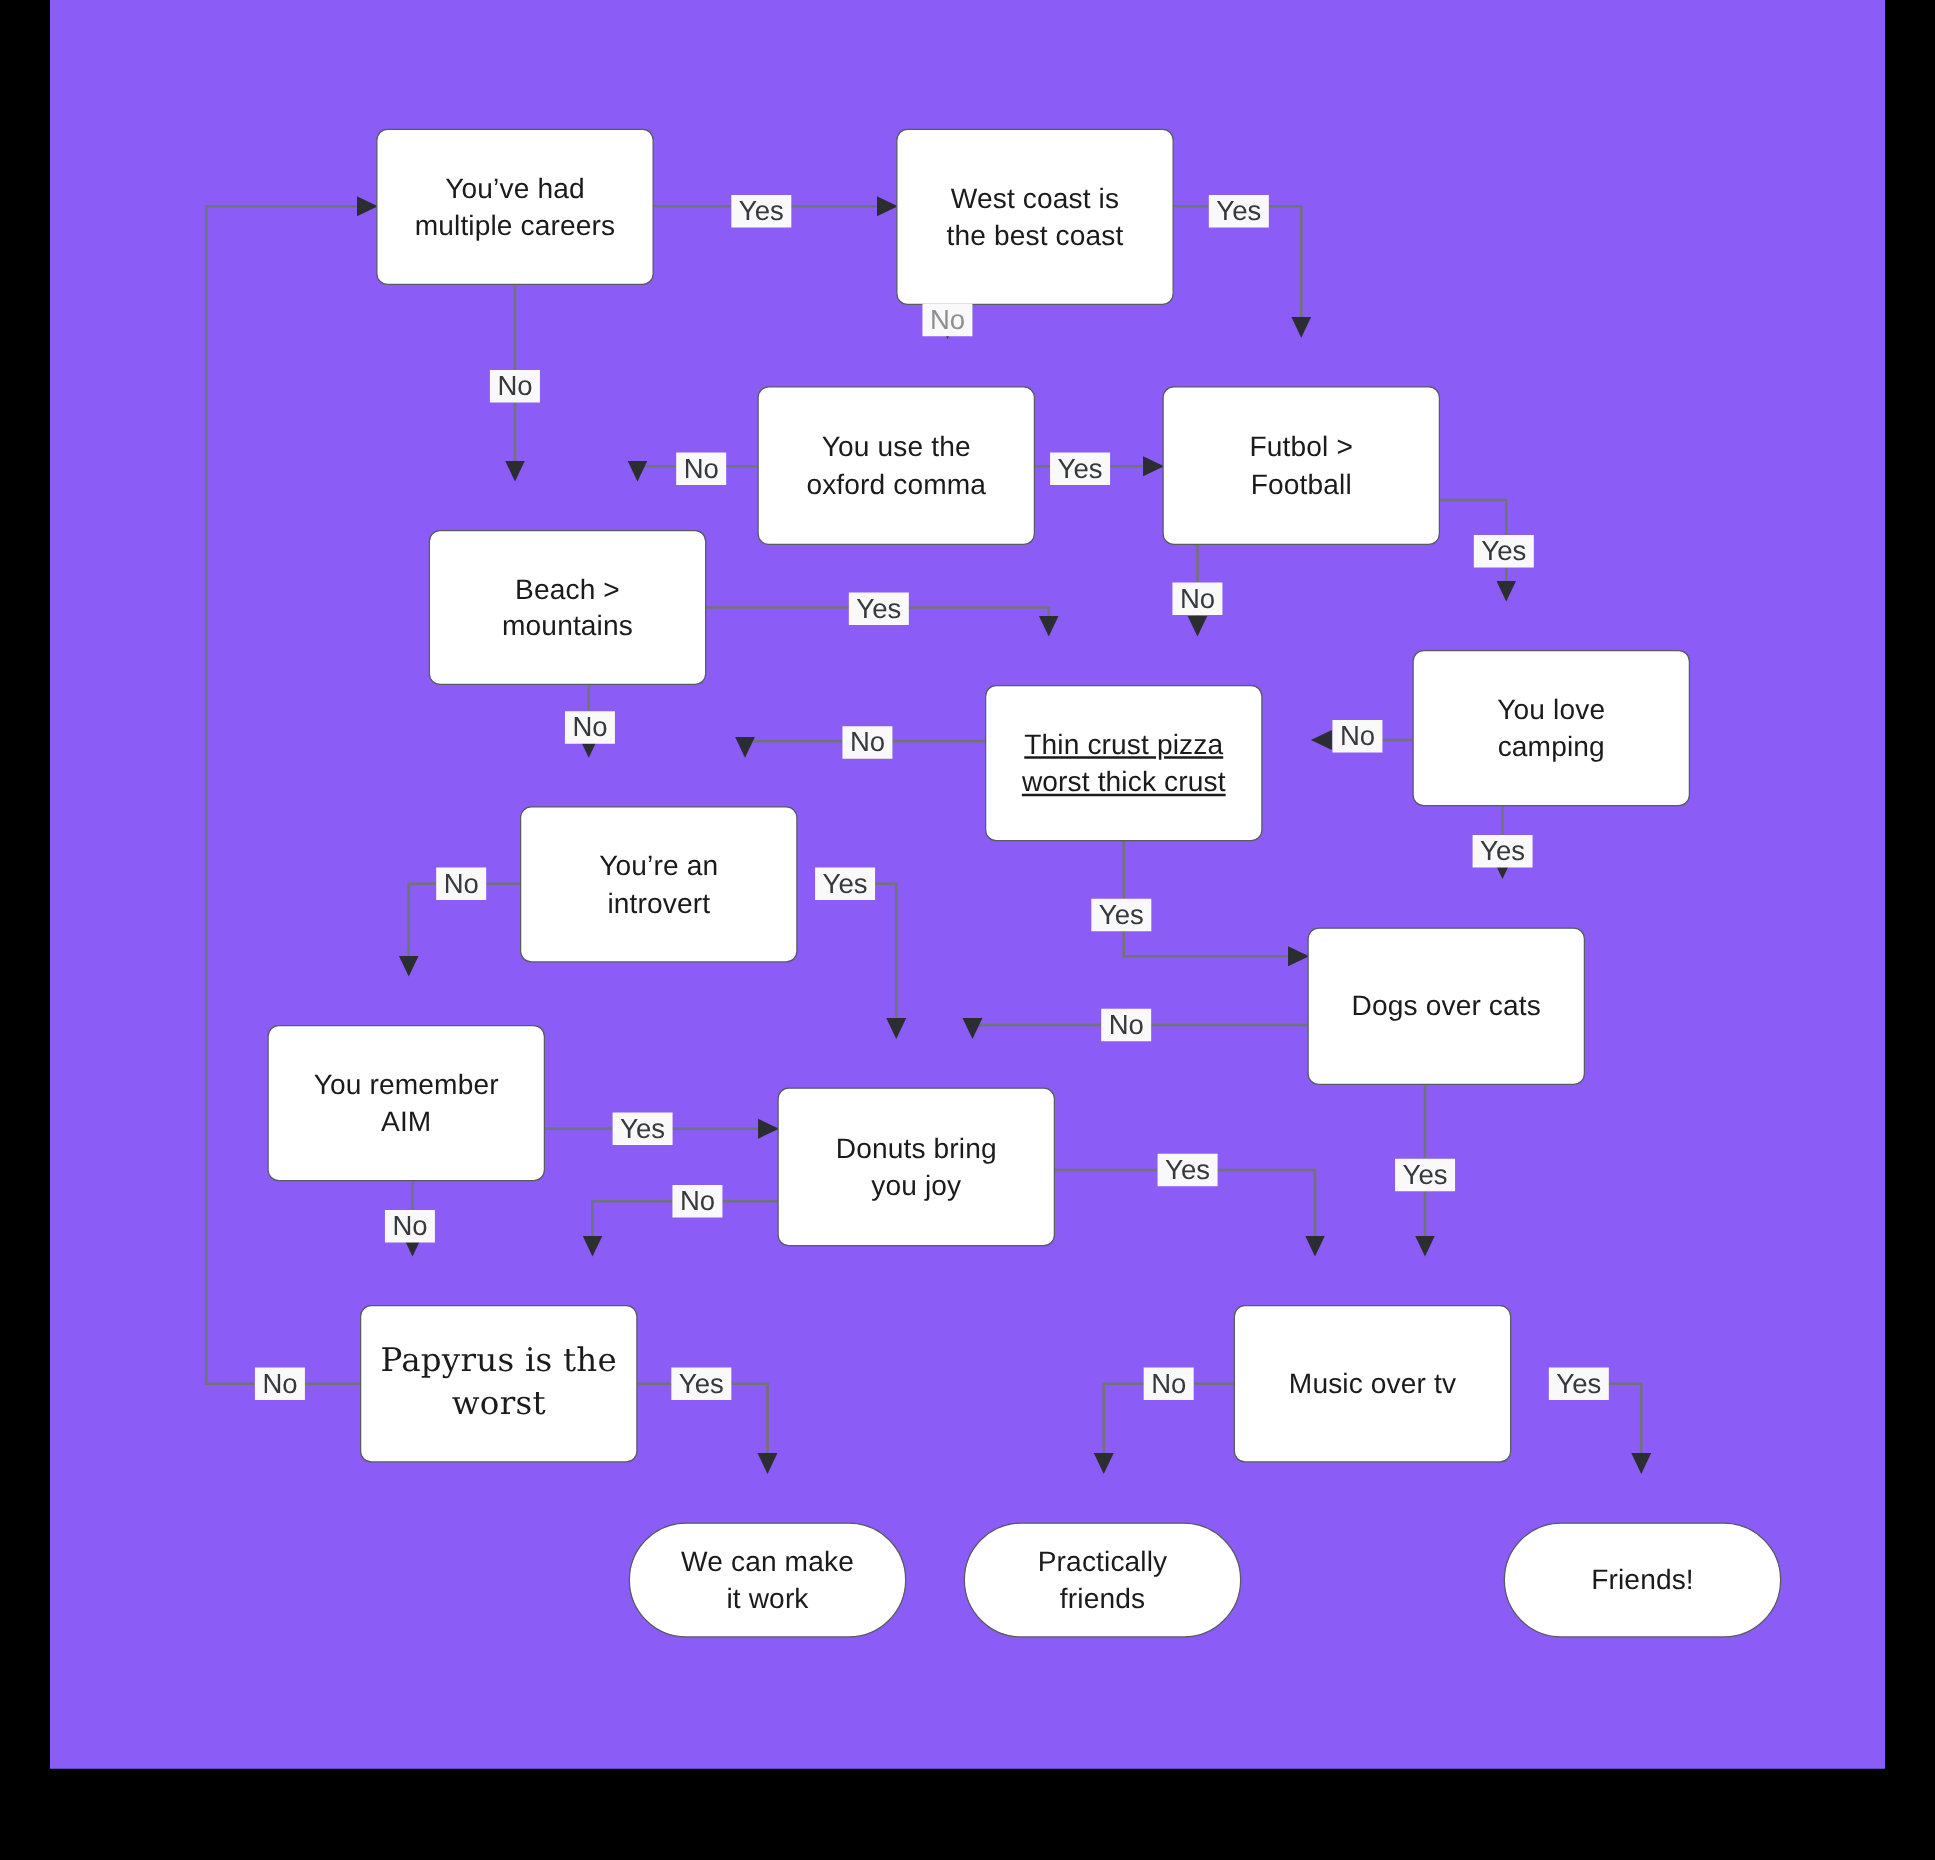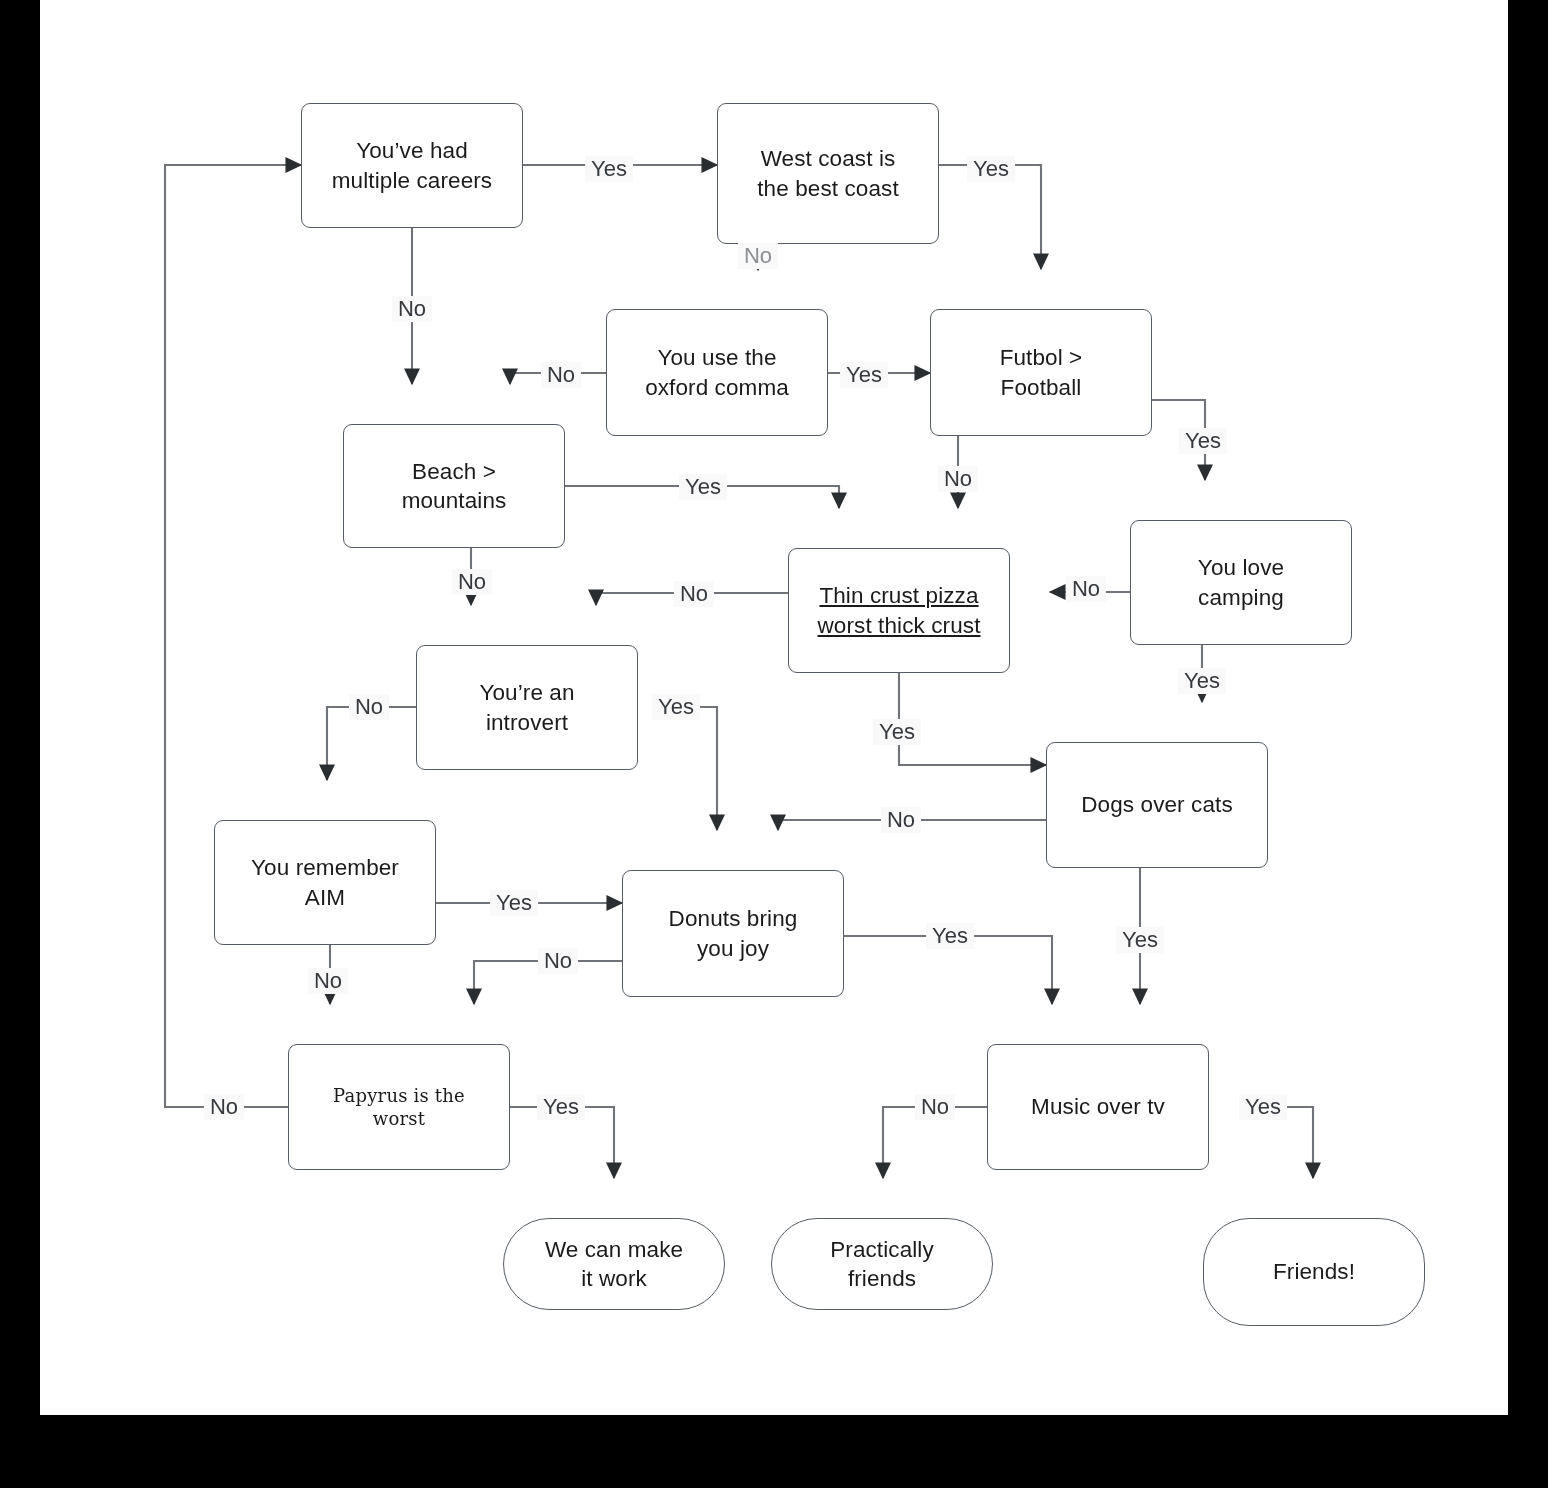"You’ve had" #canvas { background: #ffffff -> #8b5cf6 }
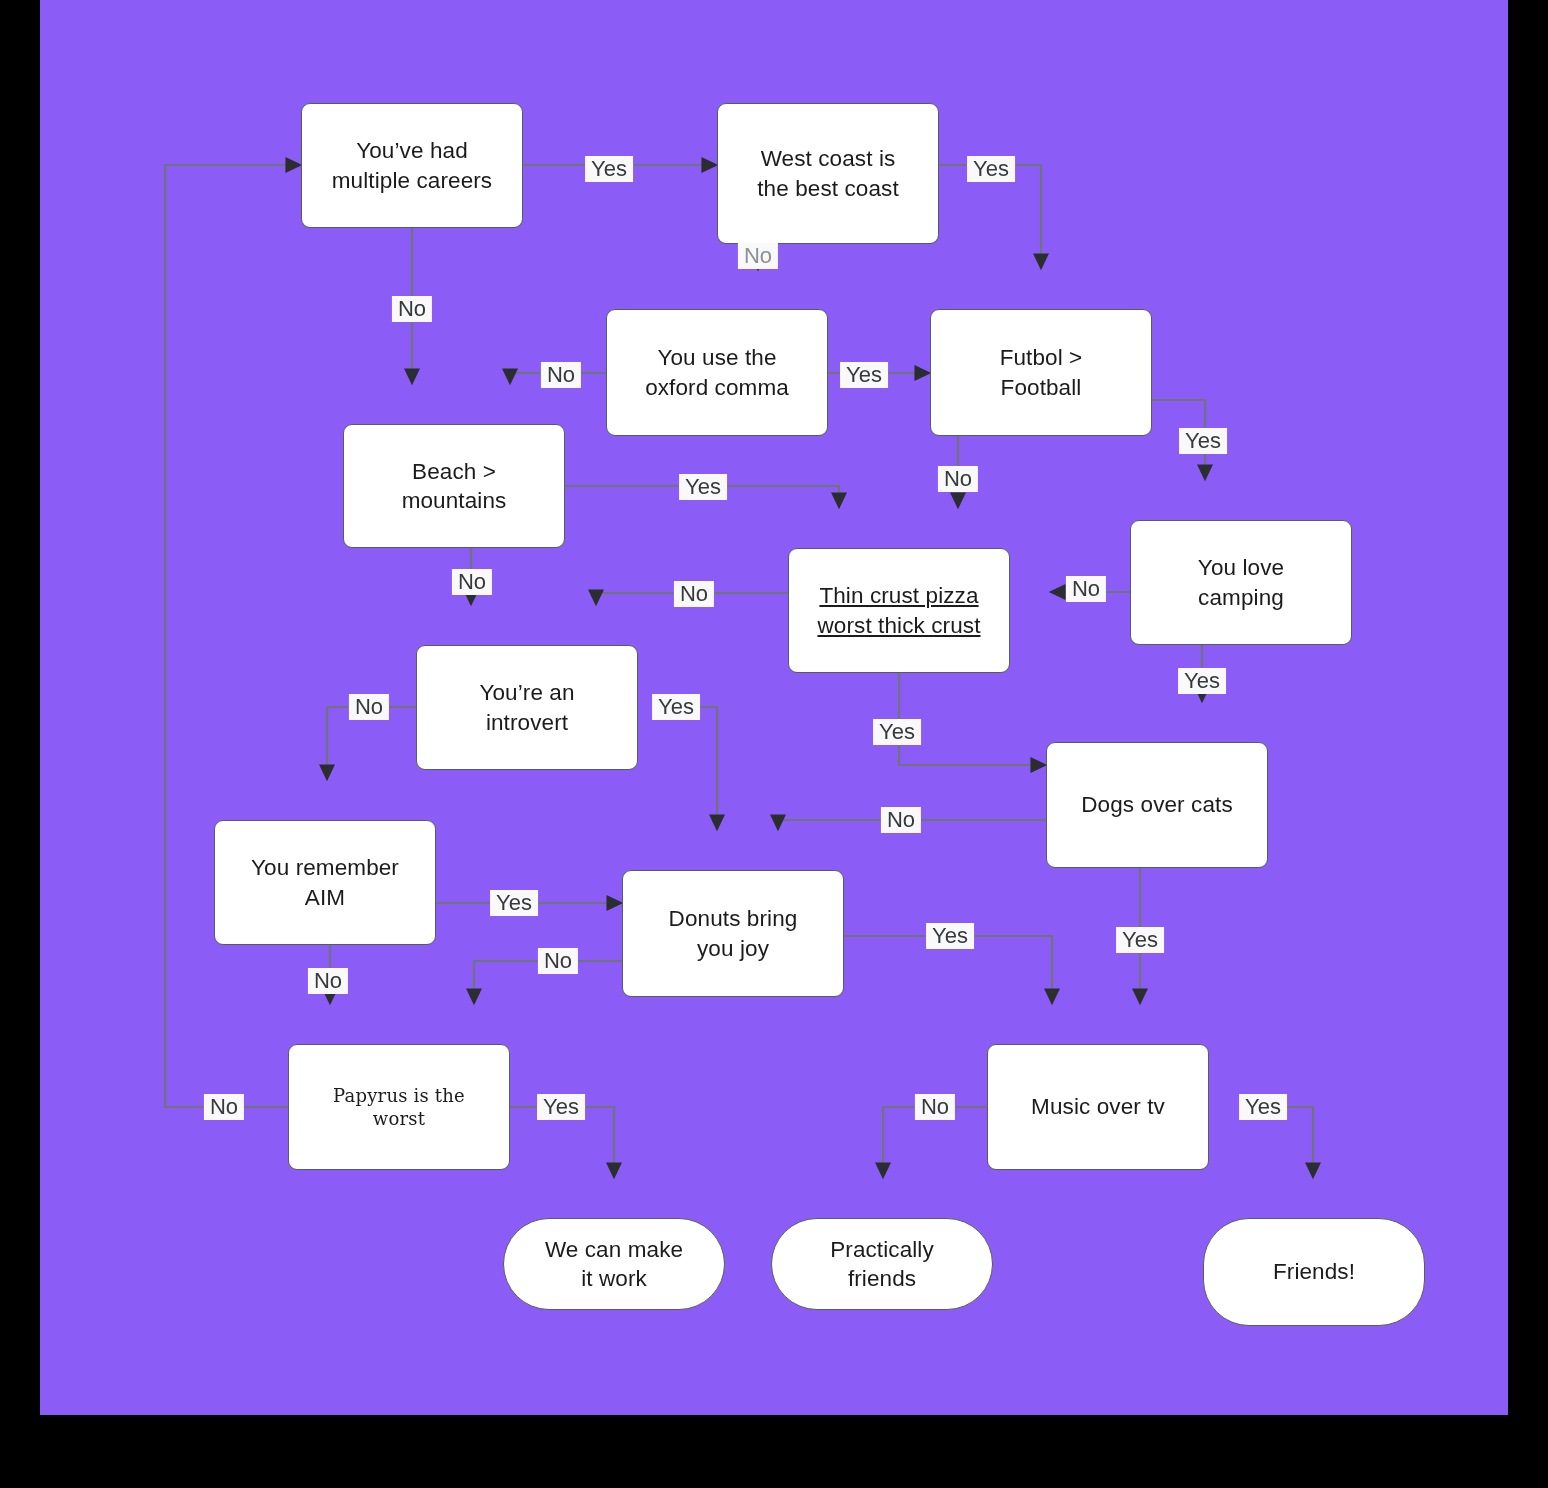"Papyrus is the" .node.papyrus { font-size: 18px -> 26px }
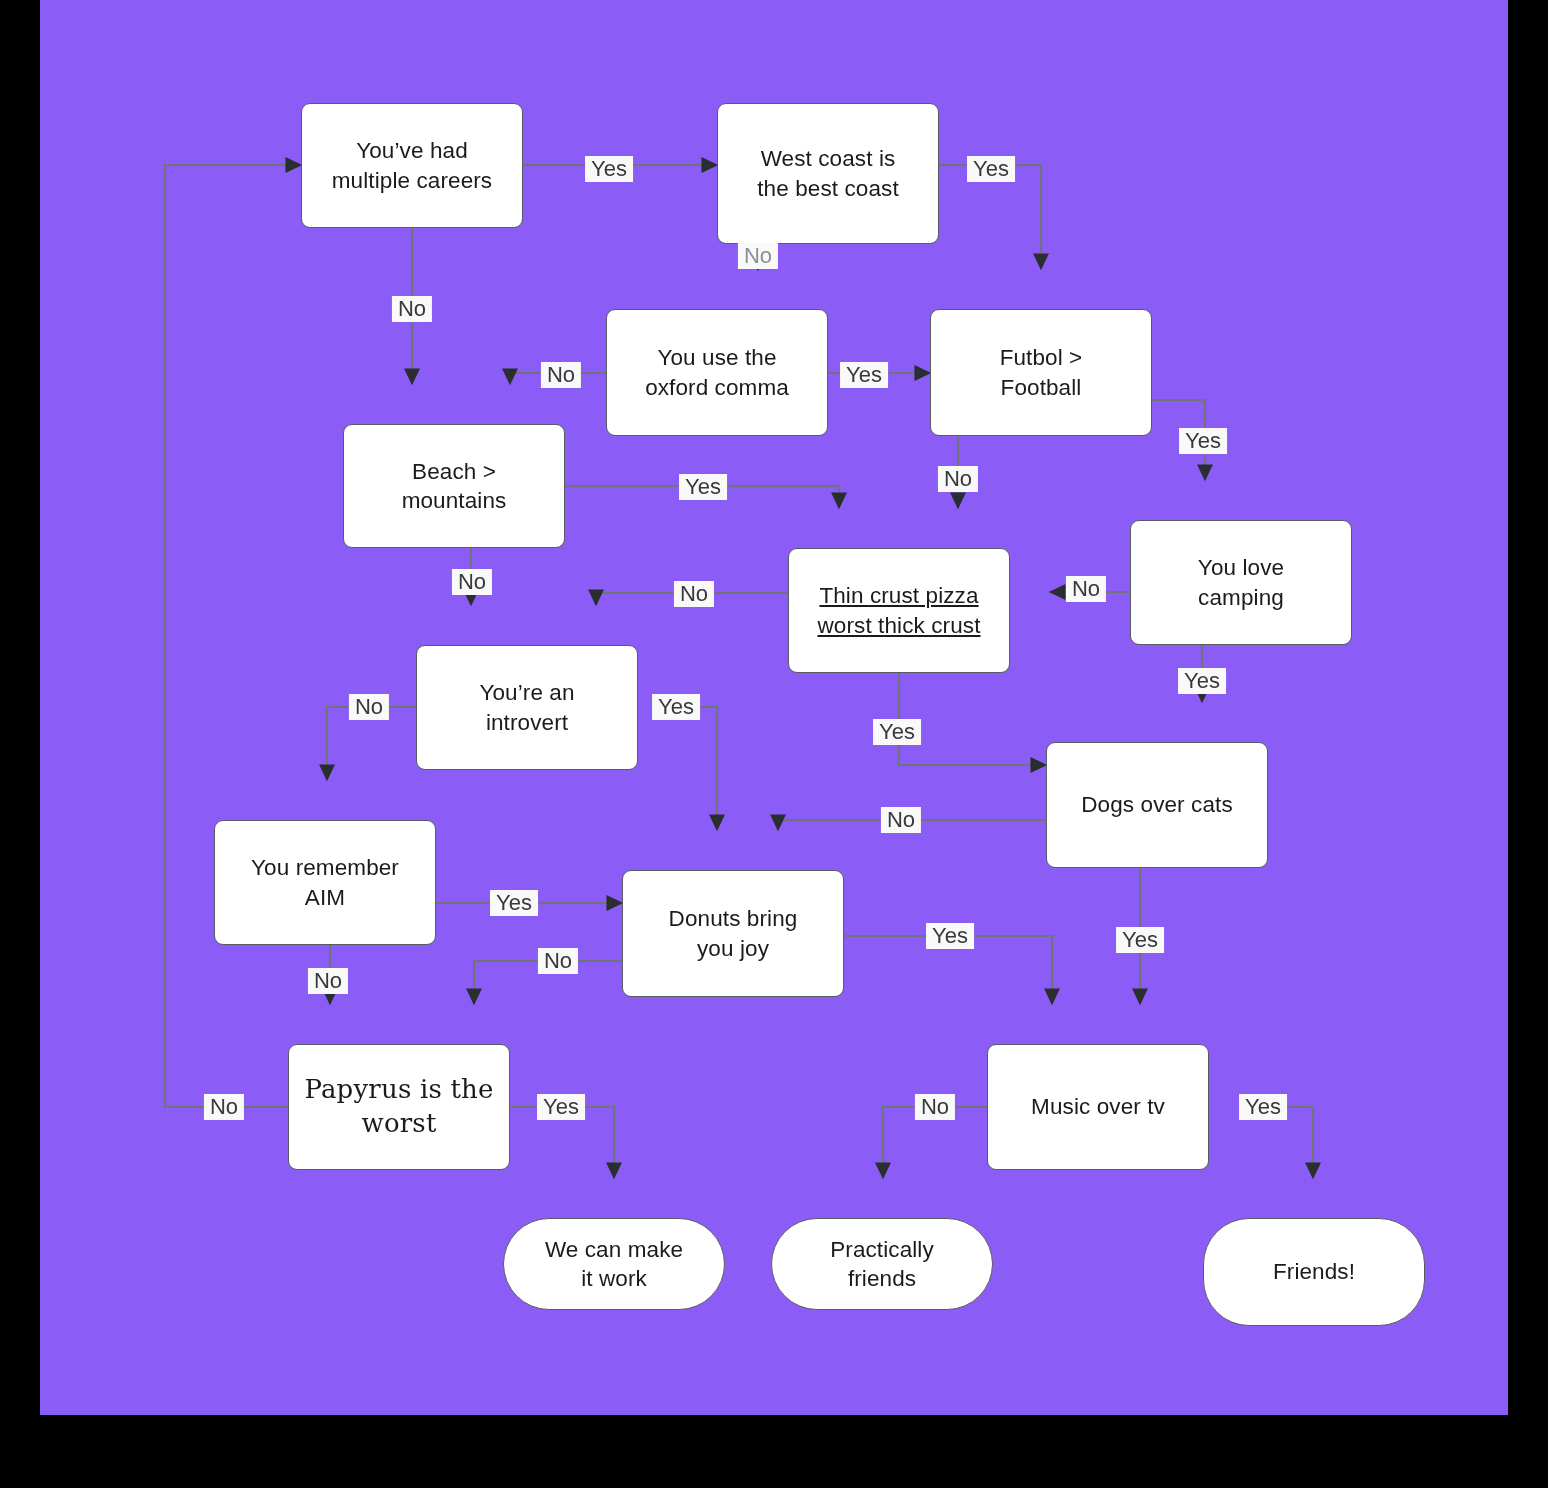"Friends!" div.node { height: 108px -> 92px }
